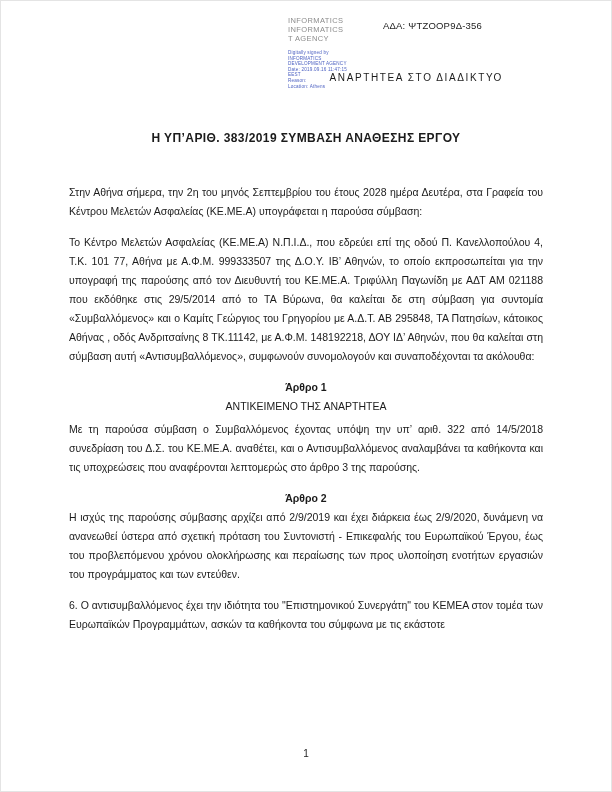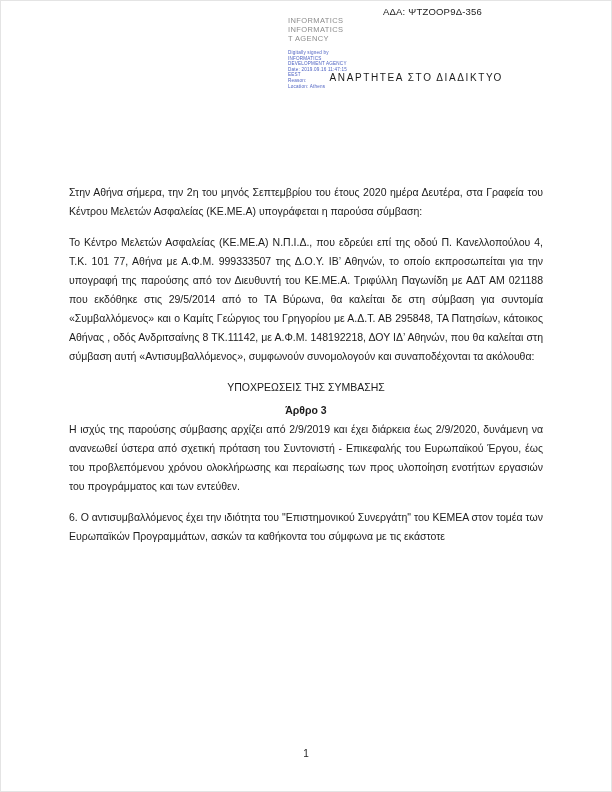"ΑΔΑ: ΨΤΖΟΟΡ9Δ-356" .ada { top: 6px -> 20px }
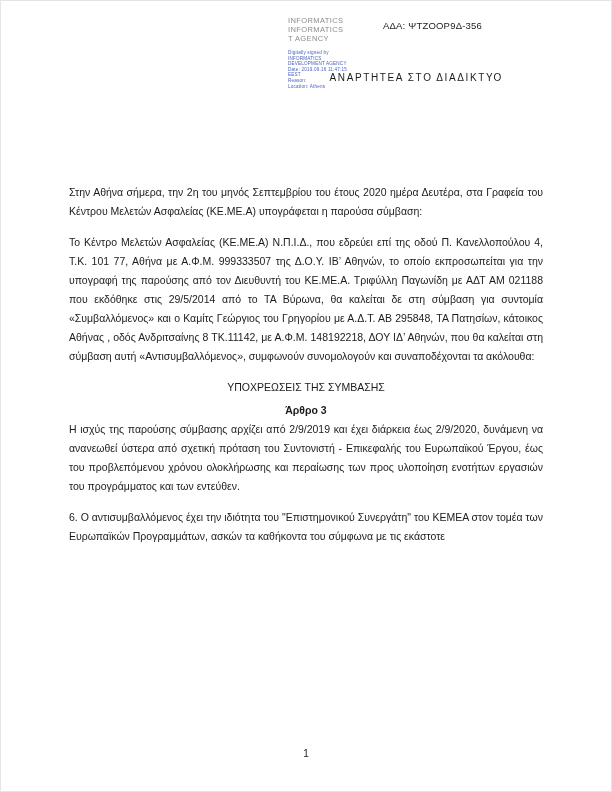"Η ΥΠ’ΑΡΙΘ. 383/2019 ΣΥΜΒΑΣΗ ΑΝΑΘΕΣΗΣ" div.doc-title { html: none -> <div>Η ΥΠ’ΑΡΙΘ. 383/2019 ΣΥΜΒΑΣΗ ΑΝΑΘΕΣΗΣ ΕΡΓΟΥ</div> }
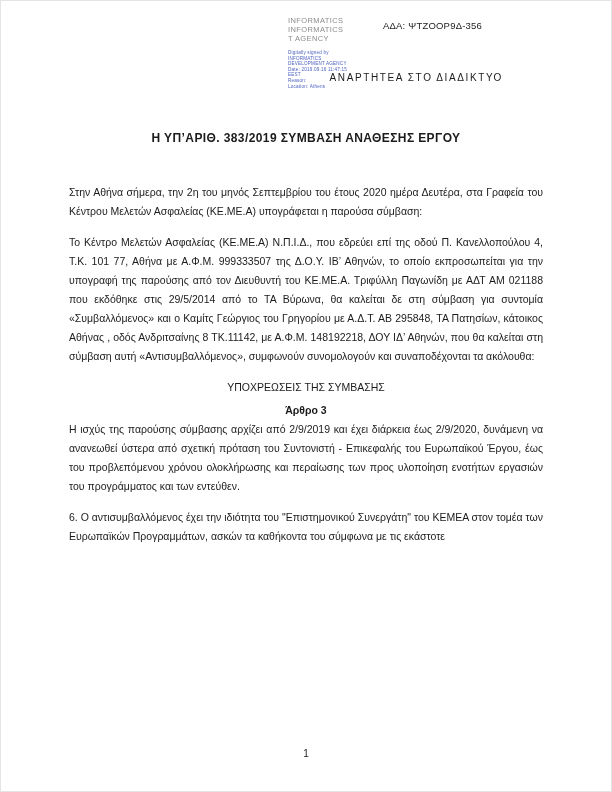"Στην Αθήνα σήμερα, την 2η" p.para { text: 2020 -> 2028 }
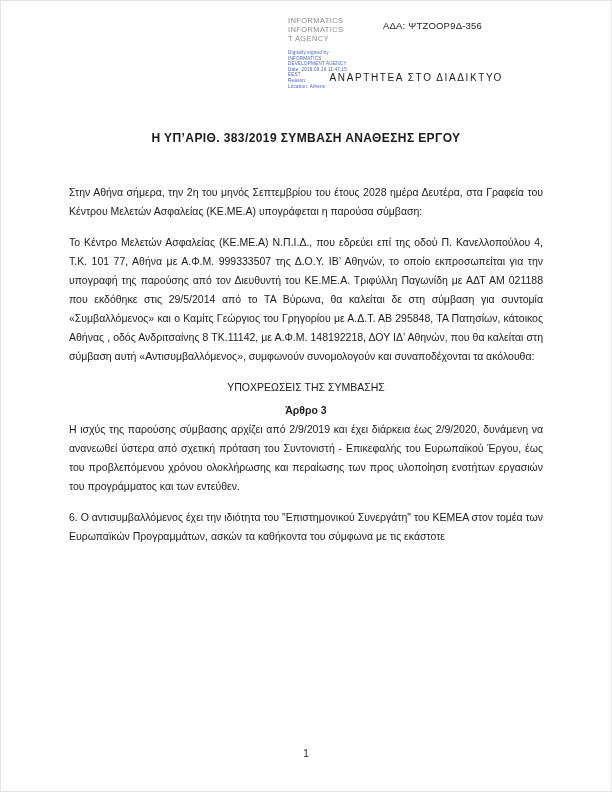"Άρθρο 1" div.art-heading { html: none -> <div>Άρθρο 1</div> }
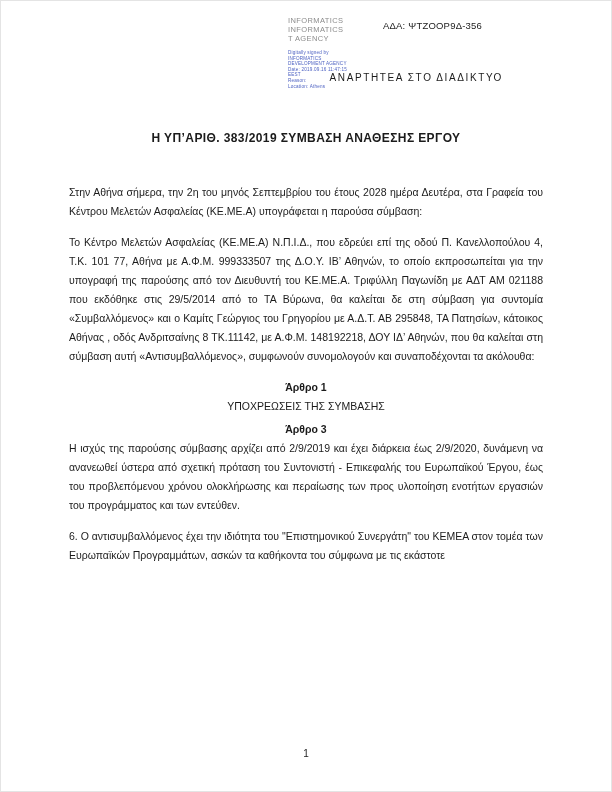"ΥΠΟΧΡΕΩΣΕΙΣ ΤΗΣ ΣΥΜΒΑΣΗΣ" div.art-subheading { text: ΥΠΟΧΡΕΩΣΕΙΣ ΤΗΣ ΣΥΜΒΑΣΗΣ -> ΑΝΤΙΚΕΙΜΕΝΟ ΤΗΣ ΑΝΑΡΤΗΤΕΑ }
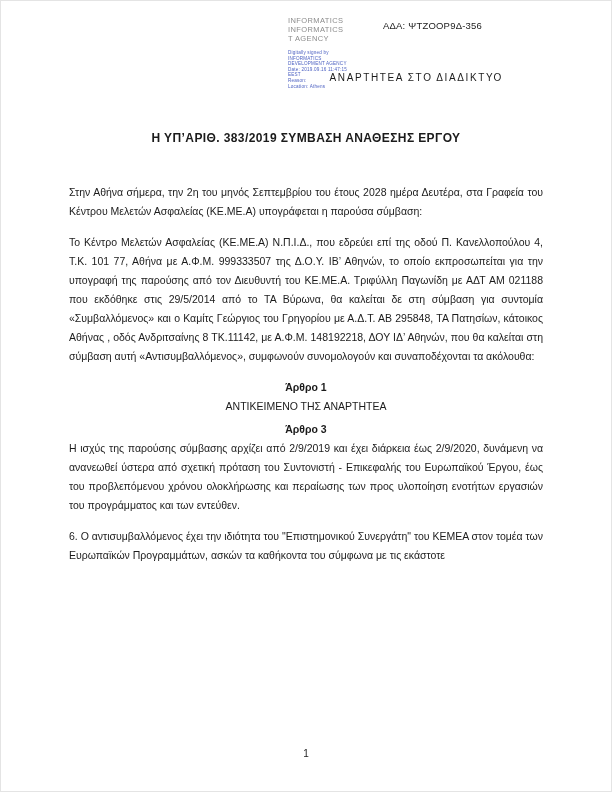"Με τη παρούσα σύμβαση ο" p.para { html: none -> <p>Με τη παρούσα σύμβαση ο Συμβαλλόμενος έχοντας υπόψη την υπ’ αριθ. 322 από 14/5/2018 συνεδρίαση του Δ.Σ. του ΚΕ.ΜΕ.Α. αναθέτει, και ο Αντισυμβαλλόμενος αναλαμβάνει τα καθήκοντα και τις υποχρεώσεις που αναφέρονται λεπτομερώς στο άρθρο 3 της παρούσης.</p> }
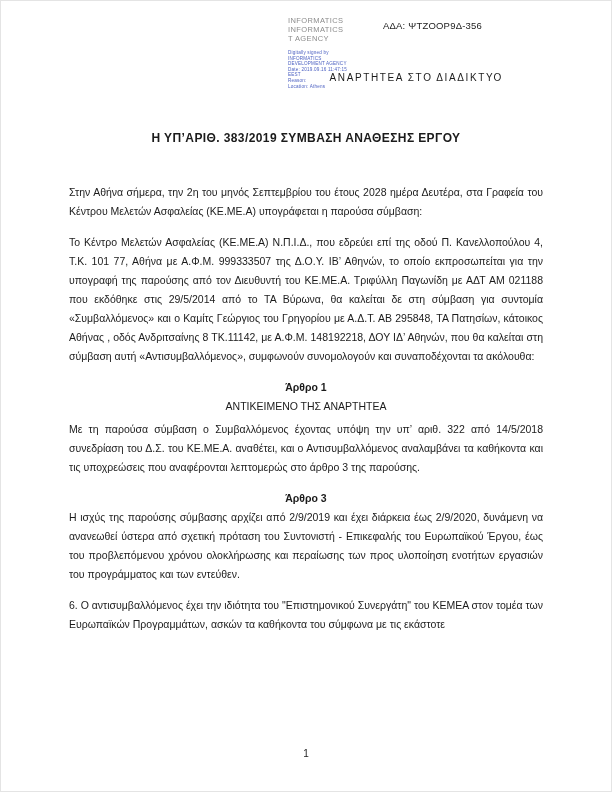"Άρθρο 3" div.art-heading { text: 3 -> 2 }
